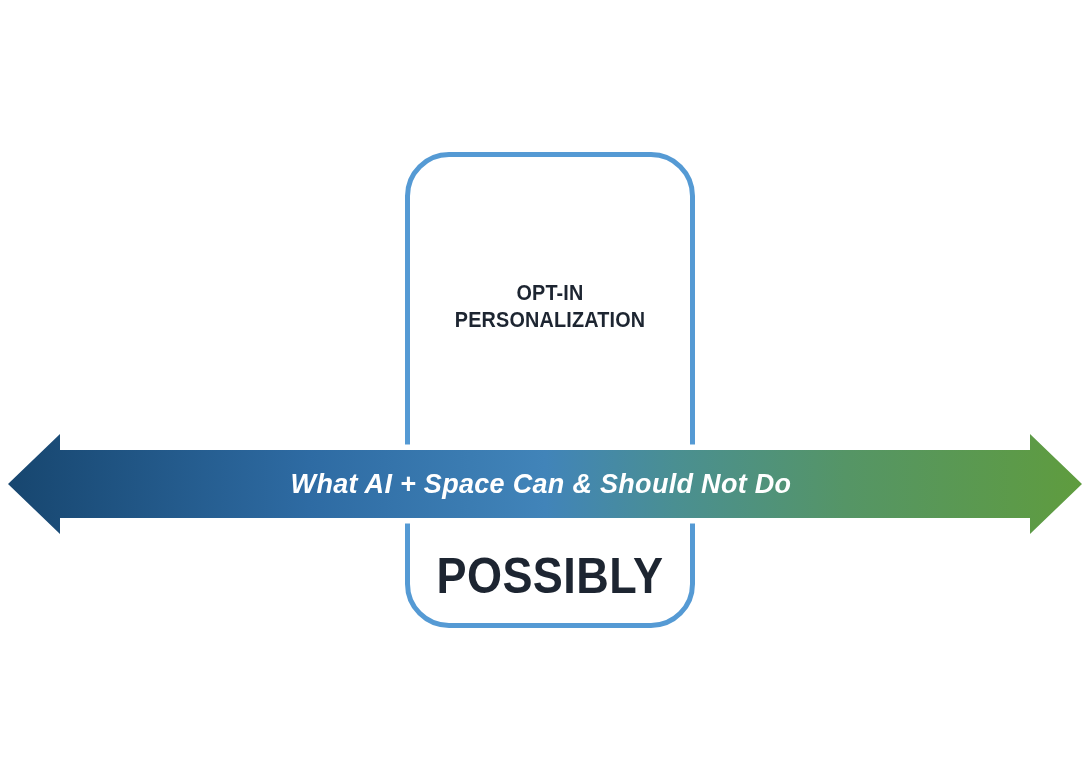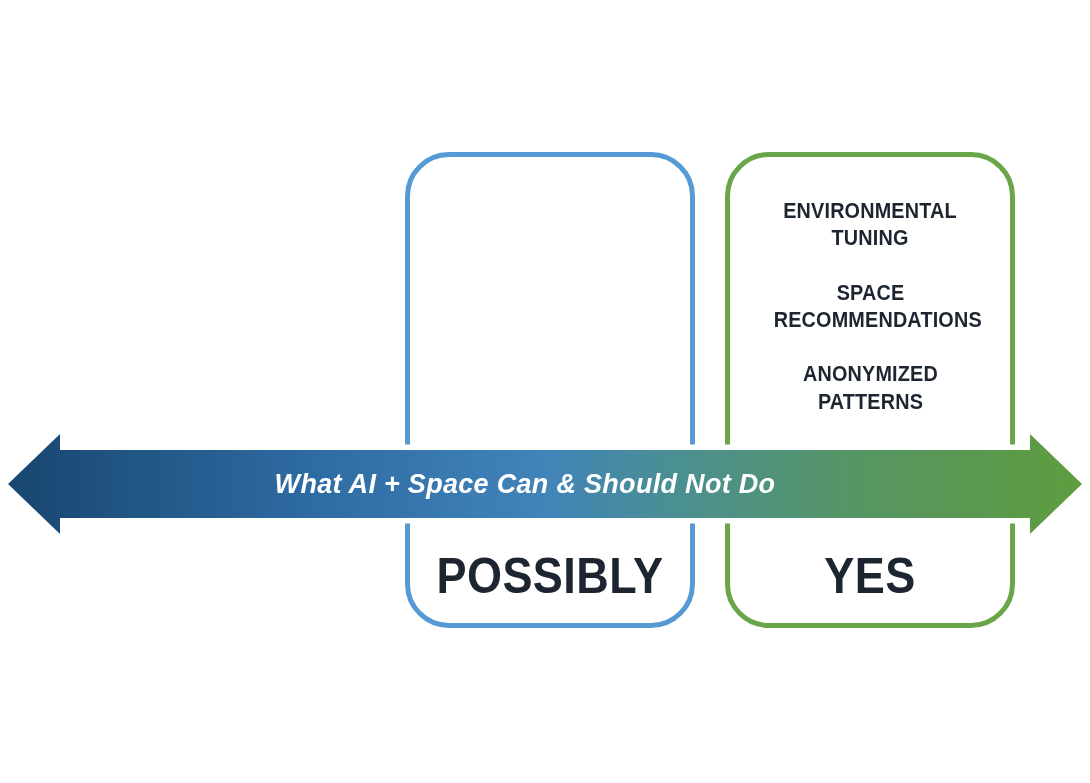"ENVIRONMENTAL TUNING" section.card { html: <section> <div> <div>ENVIRONMENTAL TUNING</div> <div>SPACE RECOMMENDATIONS</div> <div>ANONYMIZED PATTERNS</div> </div> <div>YES</div> </section> -> none }
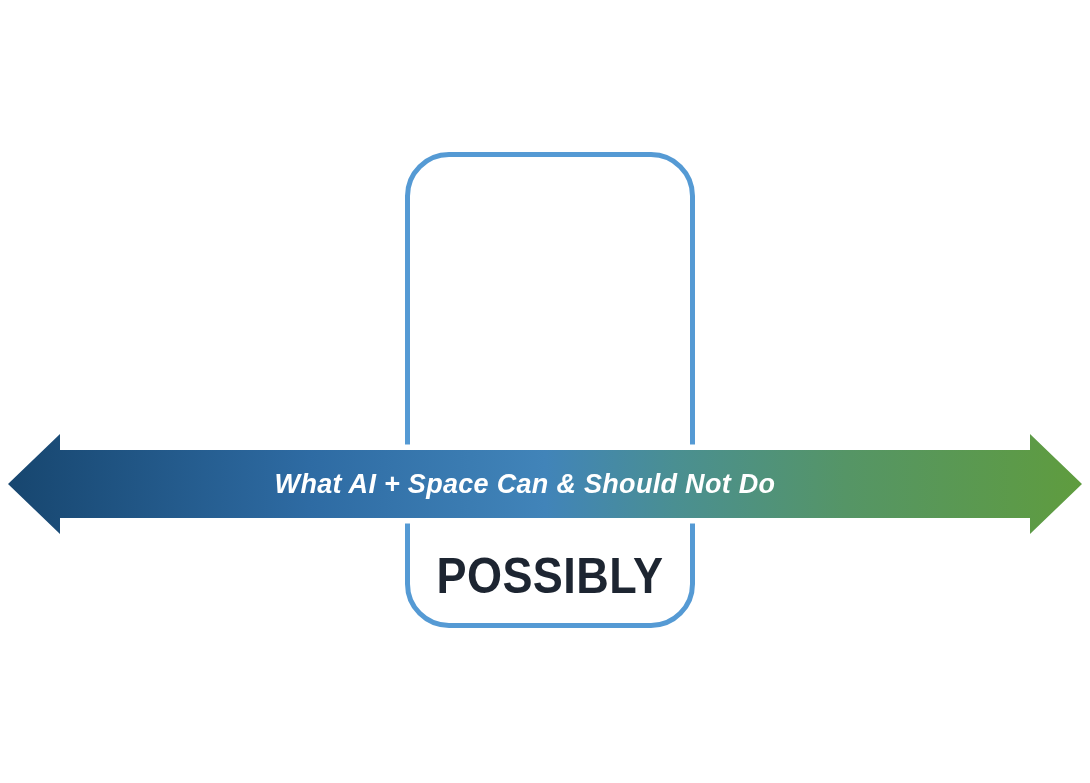"OPT-IN PERSONALIZATION" div.card-items { html: none -> <div> <div>OPT-IN PERSONALIZATION</div> </div> }
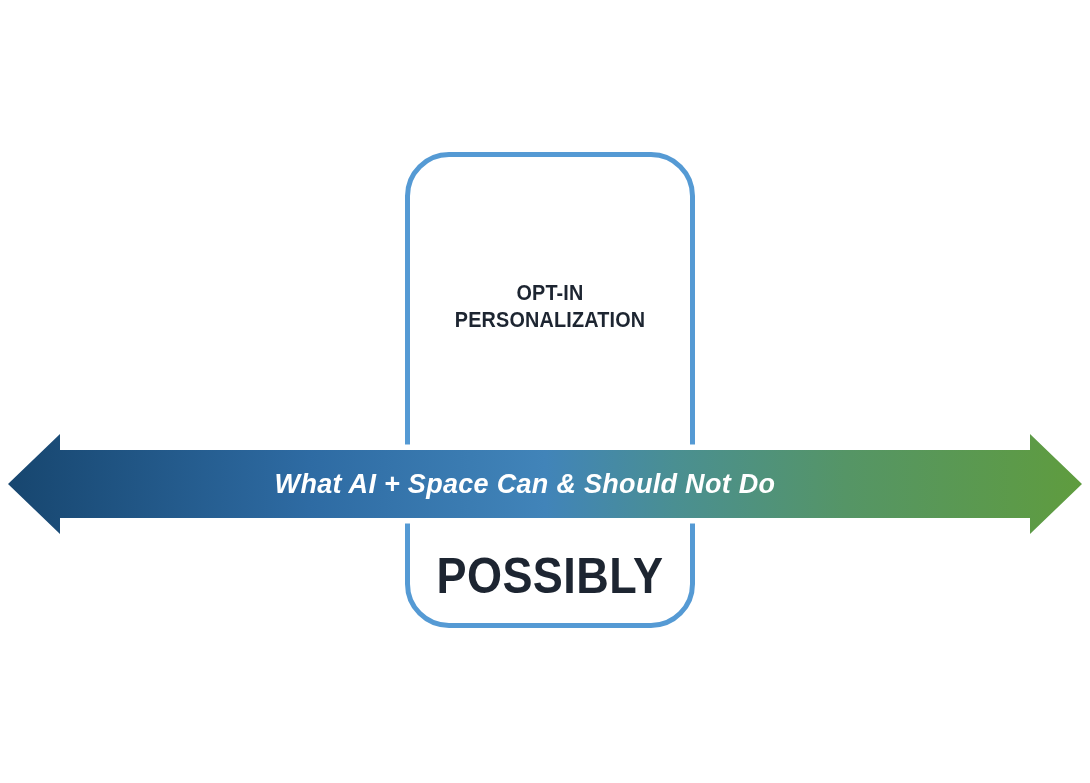"What AI + Space Can" .arrow-wrap { padding-left: none -> 32px }
